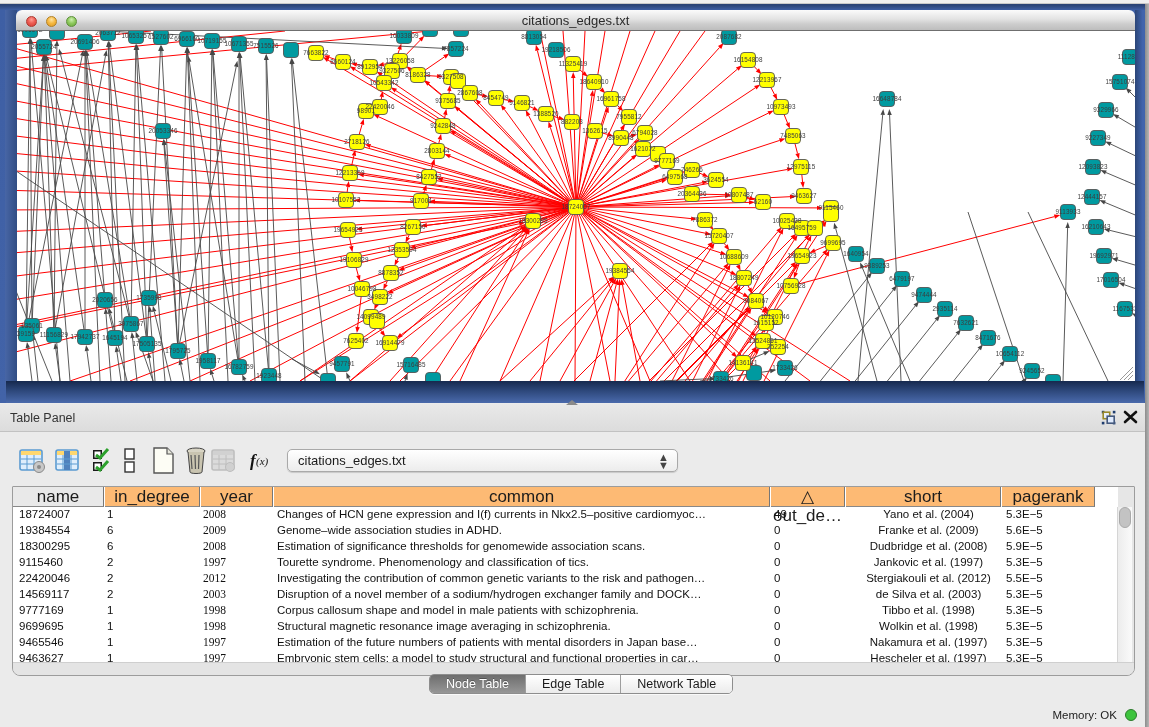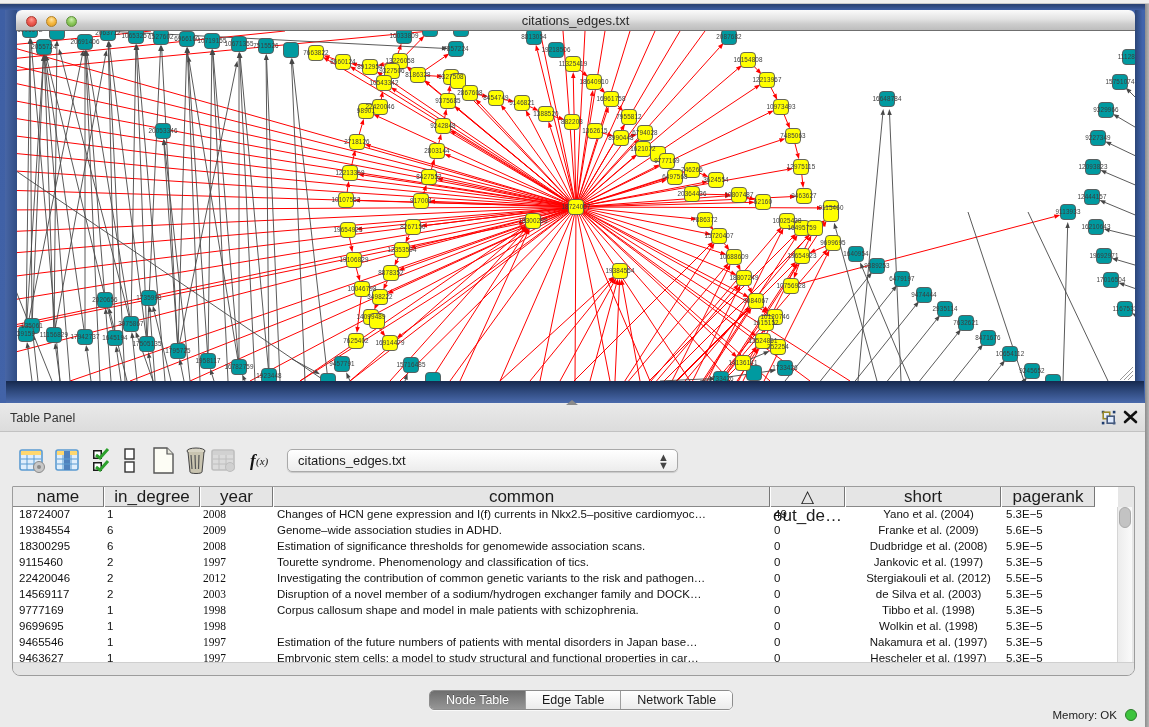"in_degree" .th { background: #e5e5e5 -> #fdba74 }
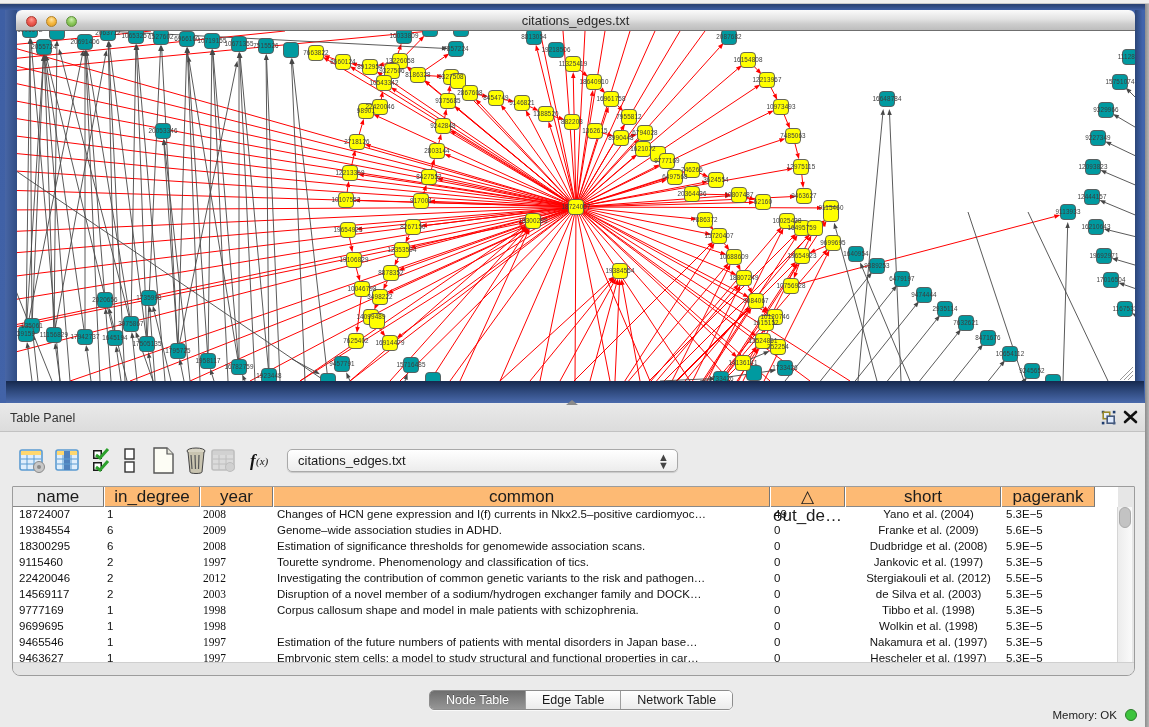"Structural magnetic resonance image" div.c3 { html: none -> <div>Structural magnetic resonance image averaging in schizophrenia.</div> }
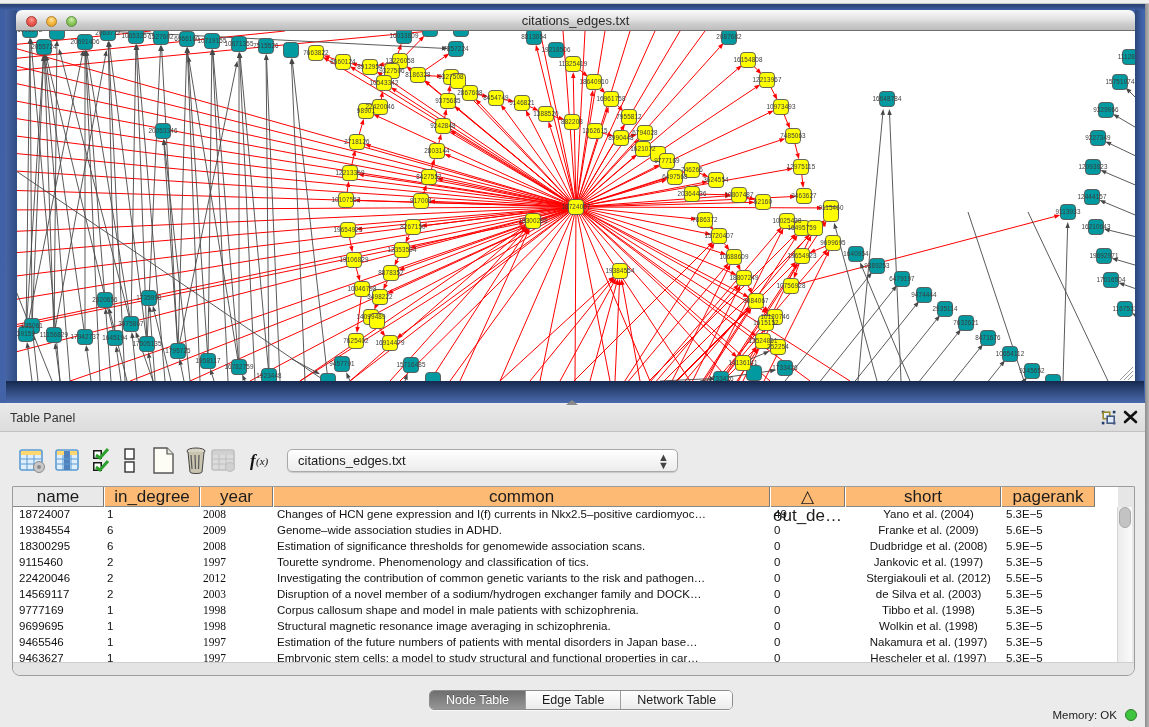"Node Table" .seg { margin-top: 16px -> none }
